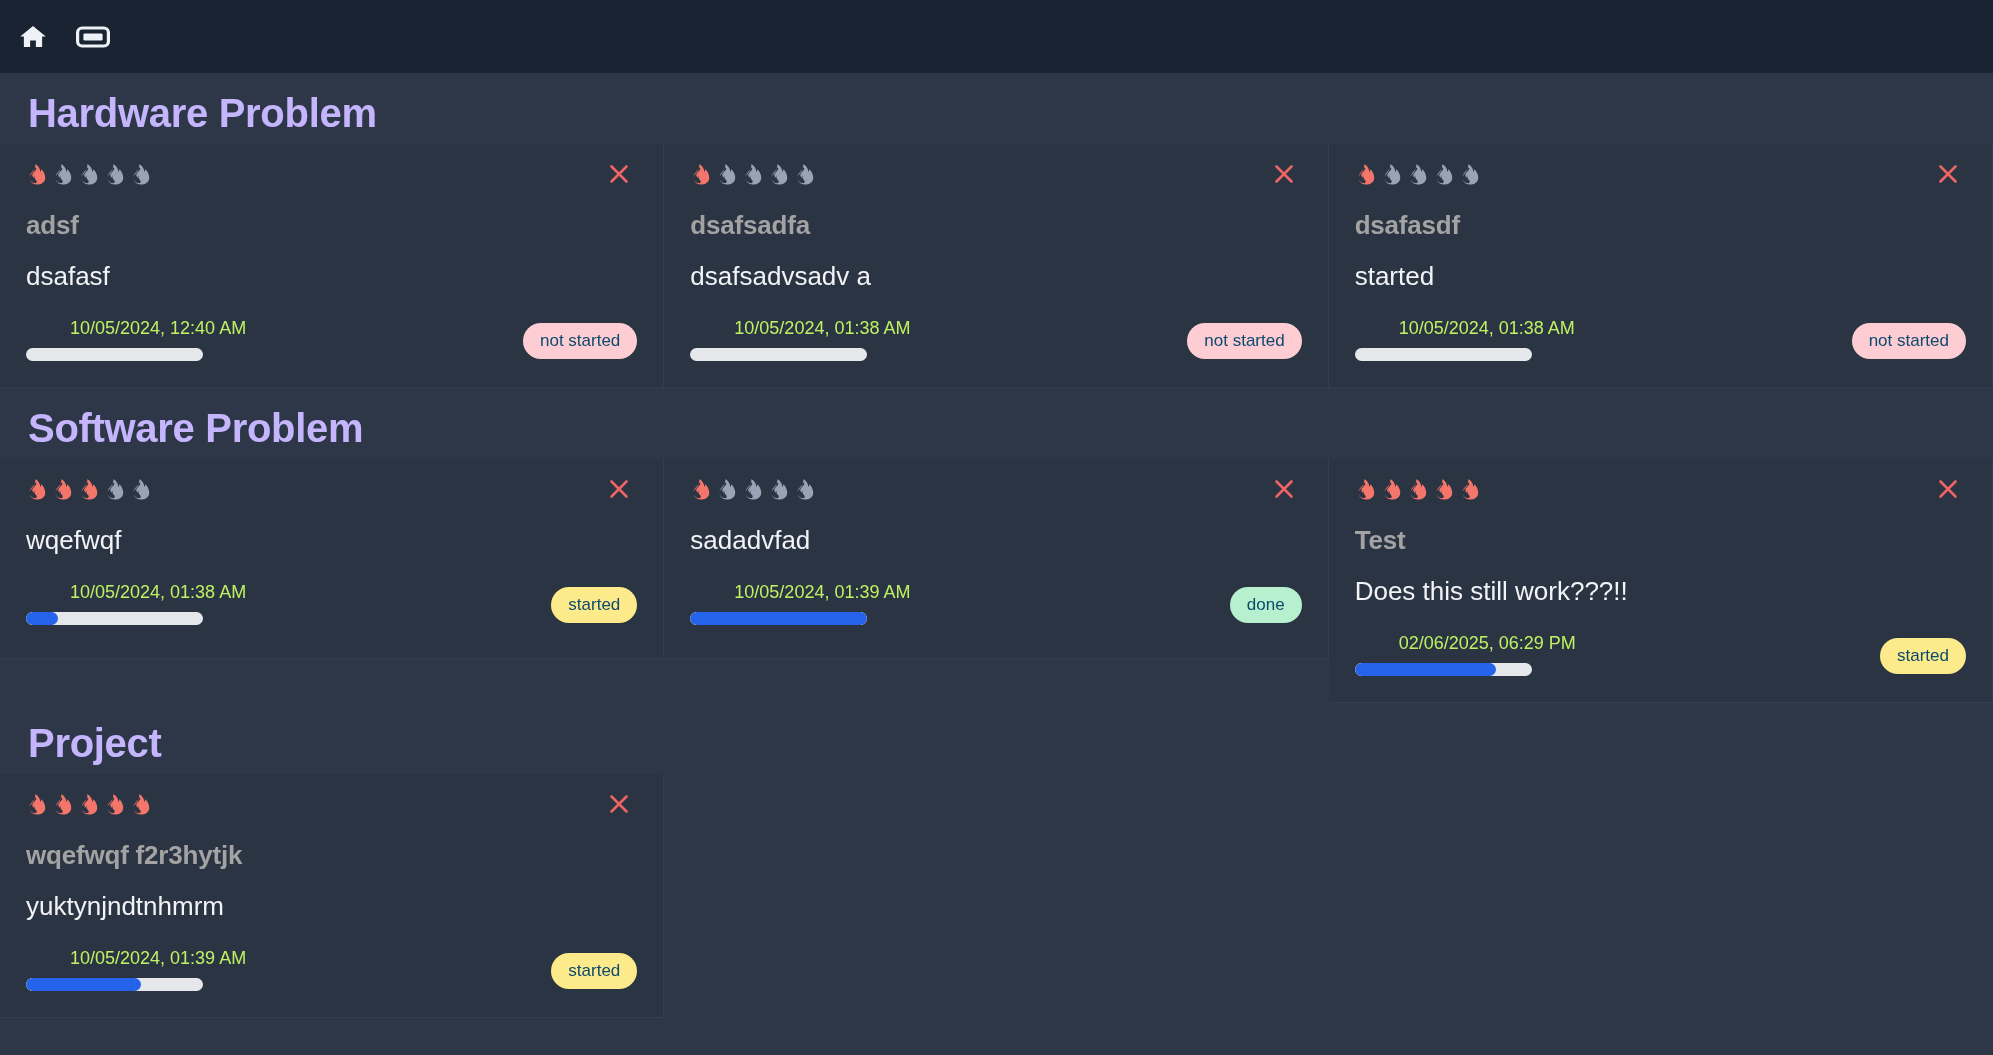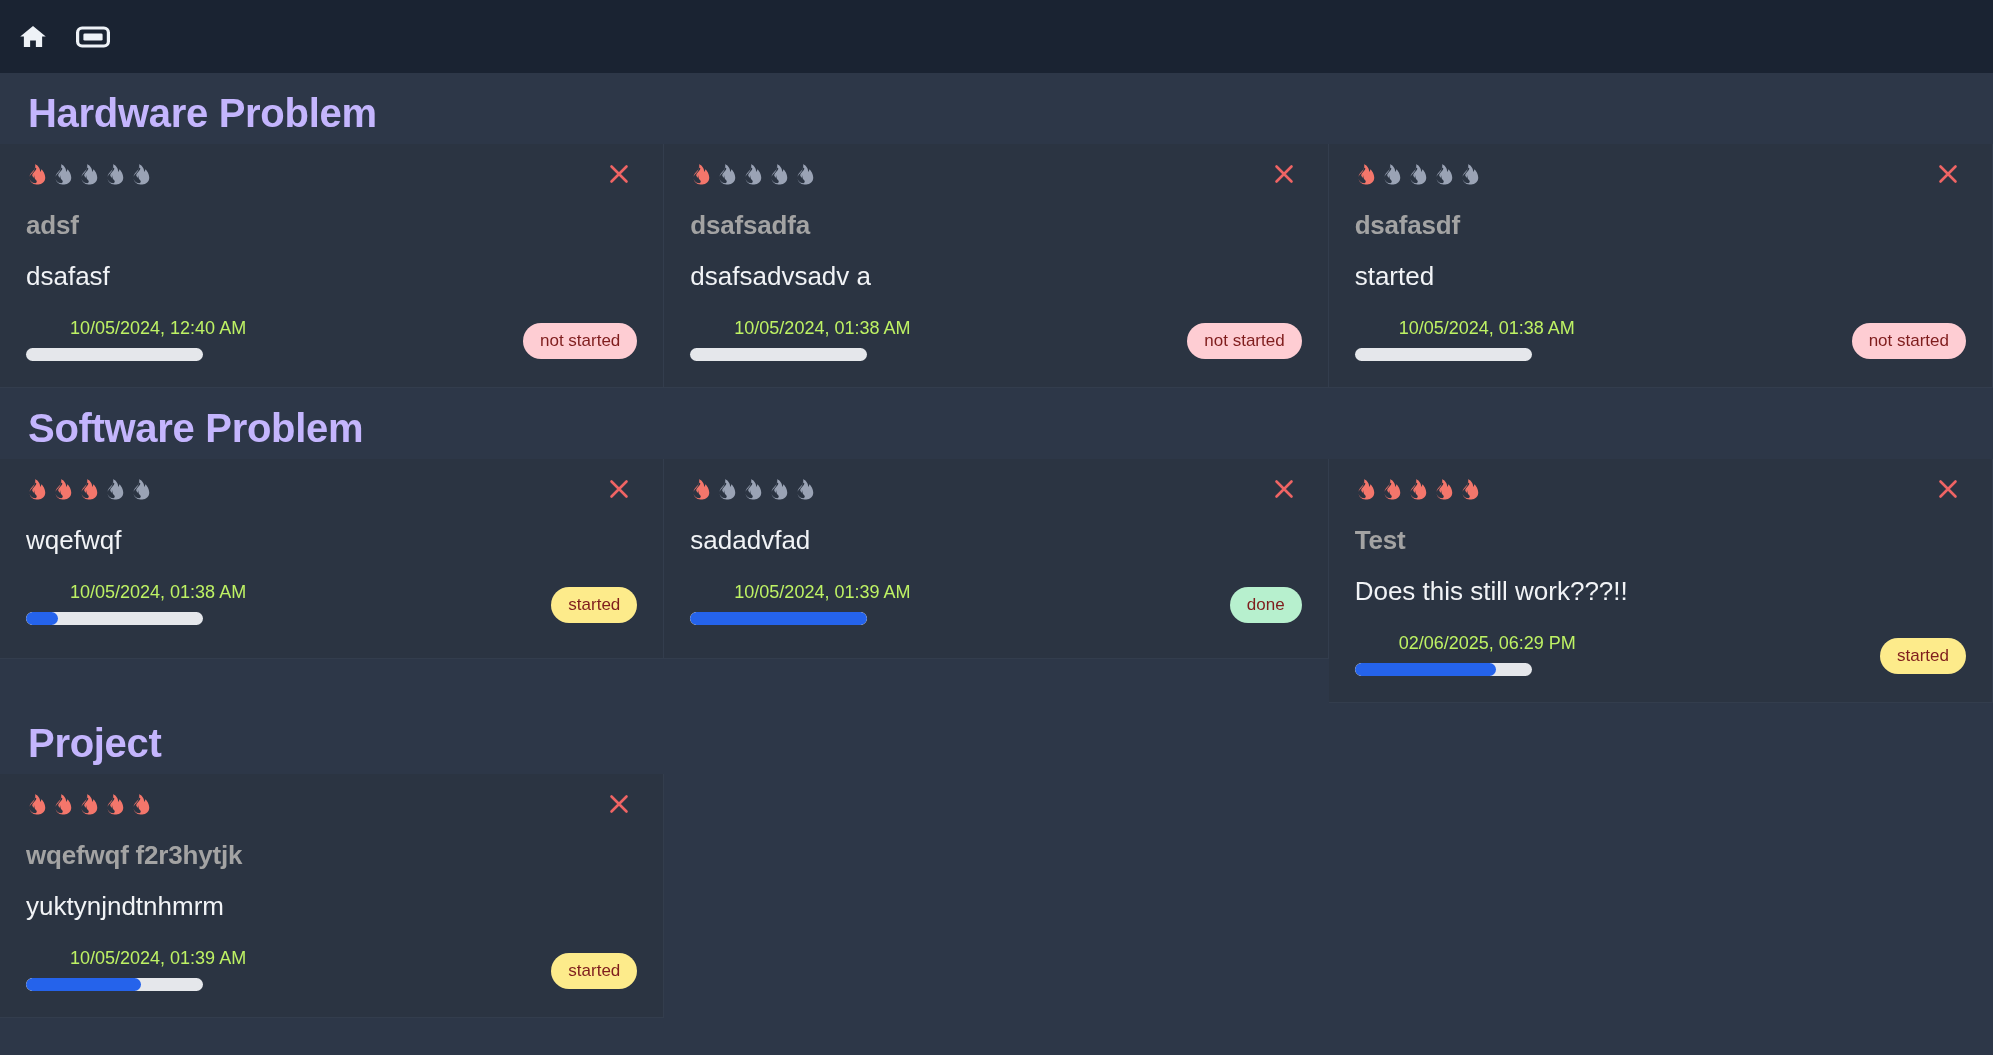"not started" .status-badge { color: #7f1d1d -> #0c4a6e }
